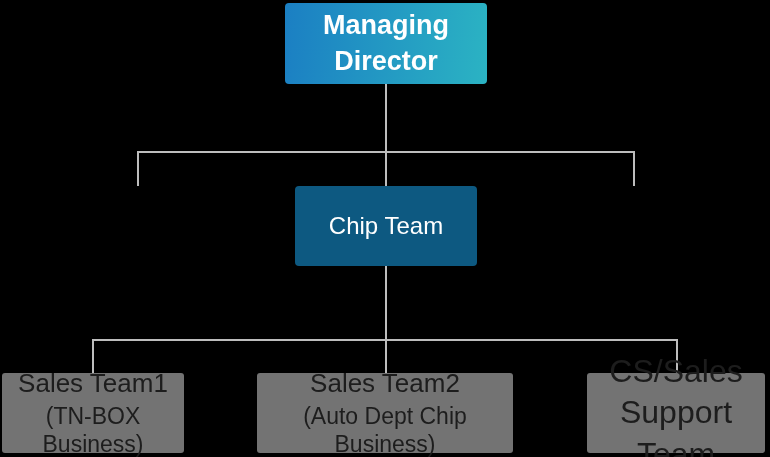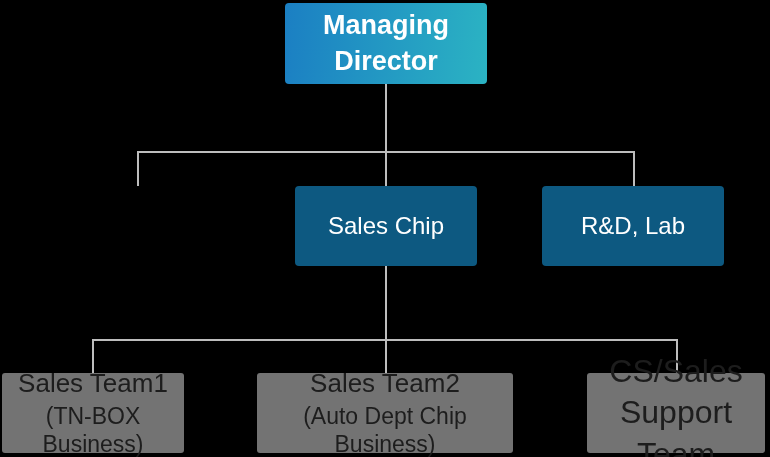"Sales Chip" span { text: Sales Chip -> Chip Team }
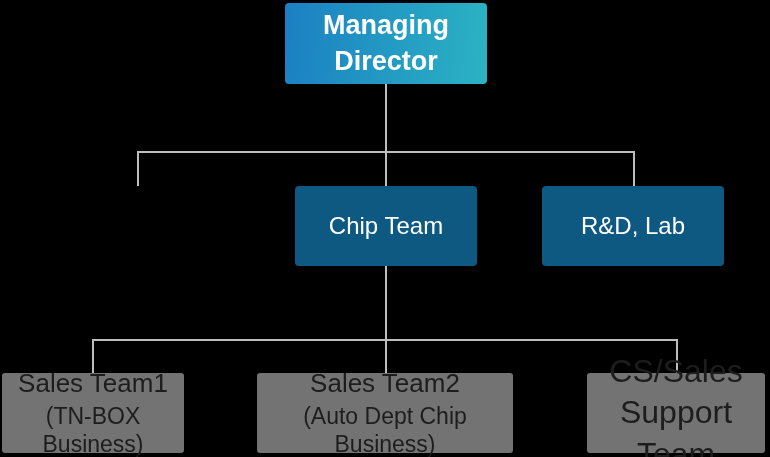"R&D, Lab" div.node { html: <div> <span>R&amp;D, Lab</span> </div> -> none }
